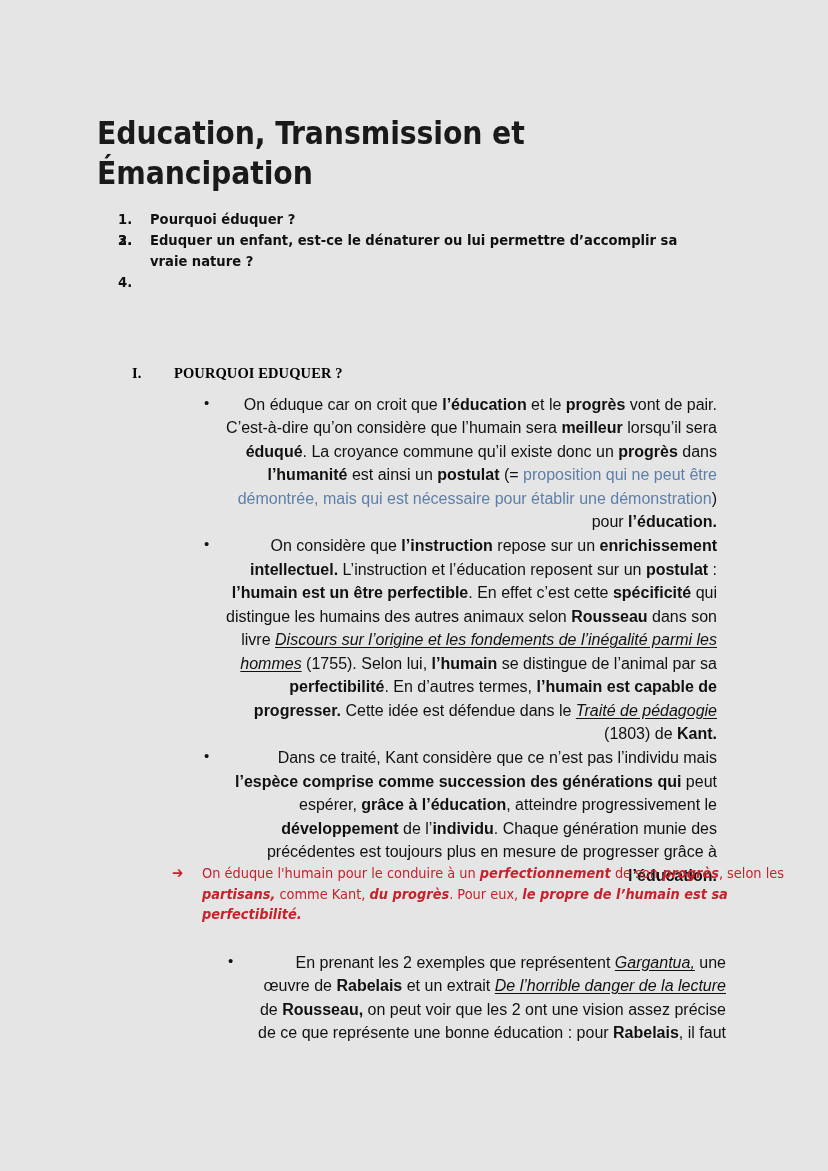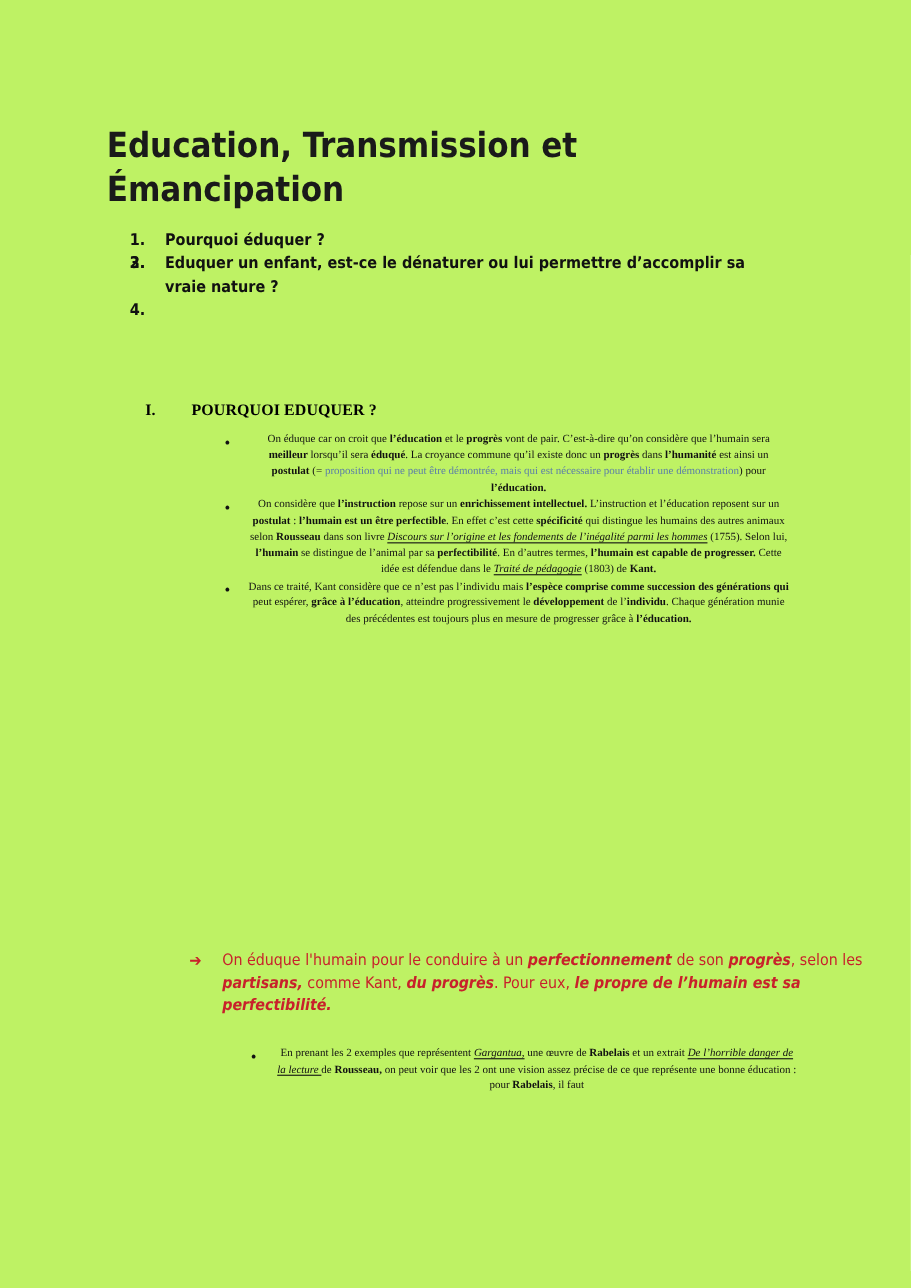"Education, Transmission et" .page { background: #bef264 -> #e5e5e5 }
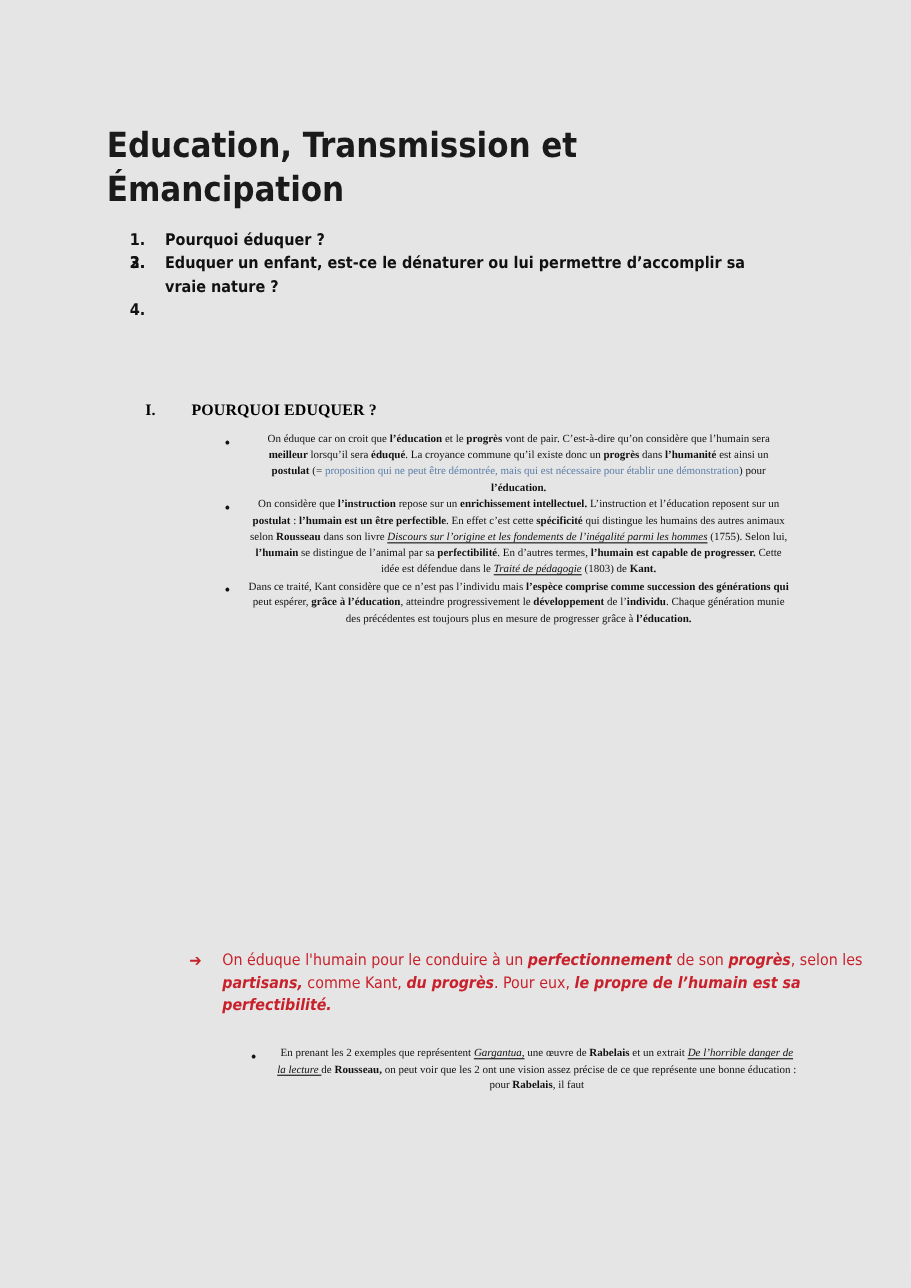"On éduque car on croit" .bullets li { font-family: Liberation Serif, serif -> Liberation Sans, sans-serif; font-size: 10px -> 16px; text-align: center -> right }
